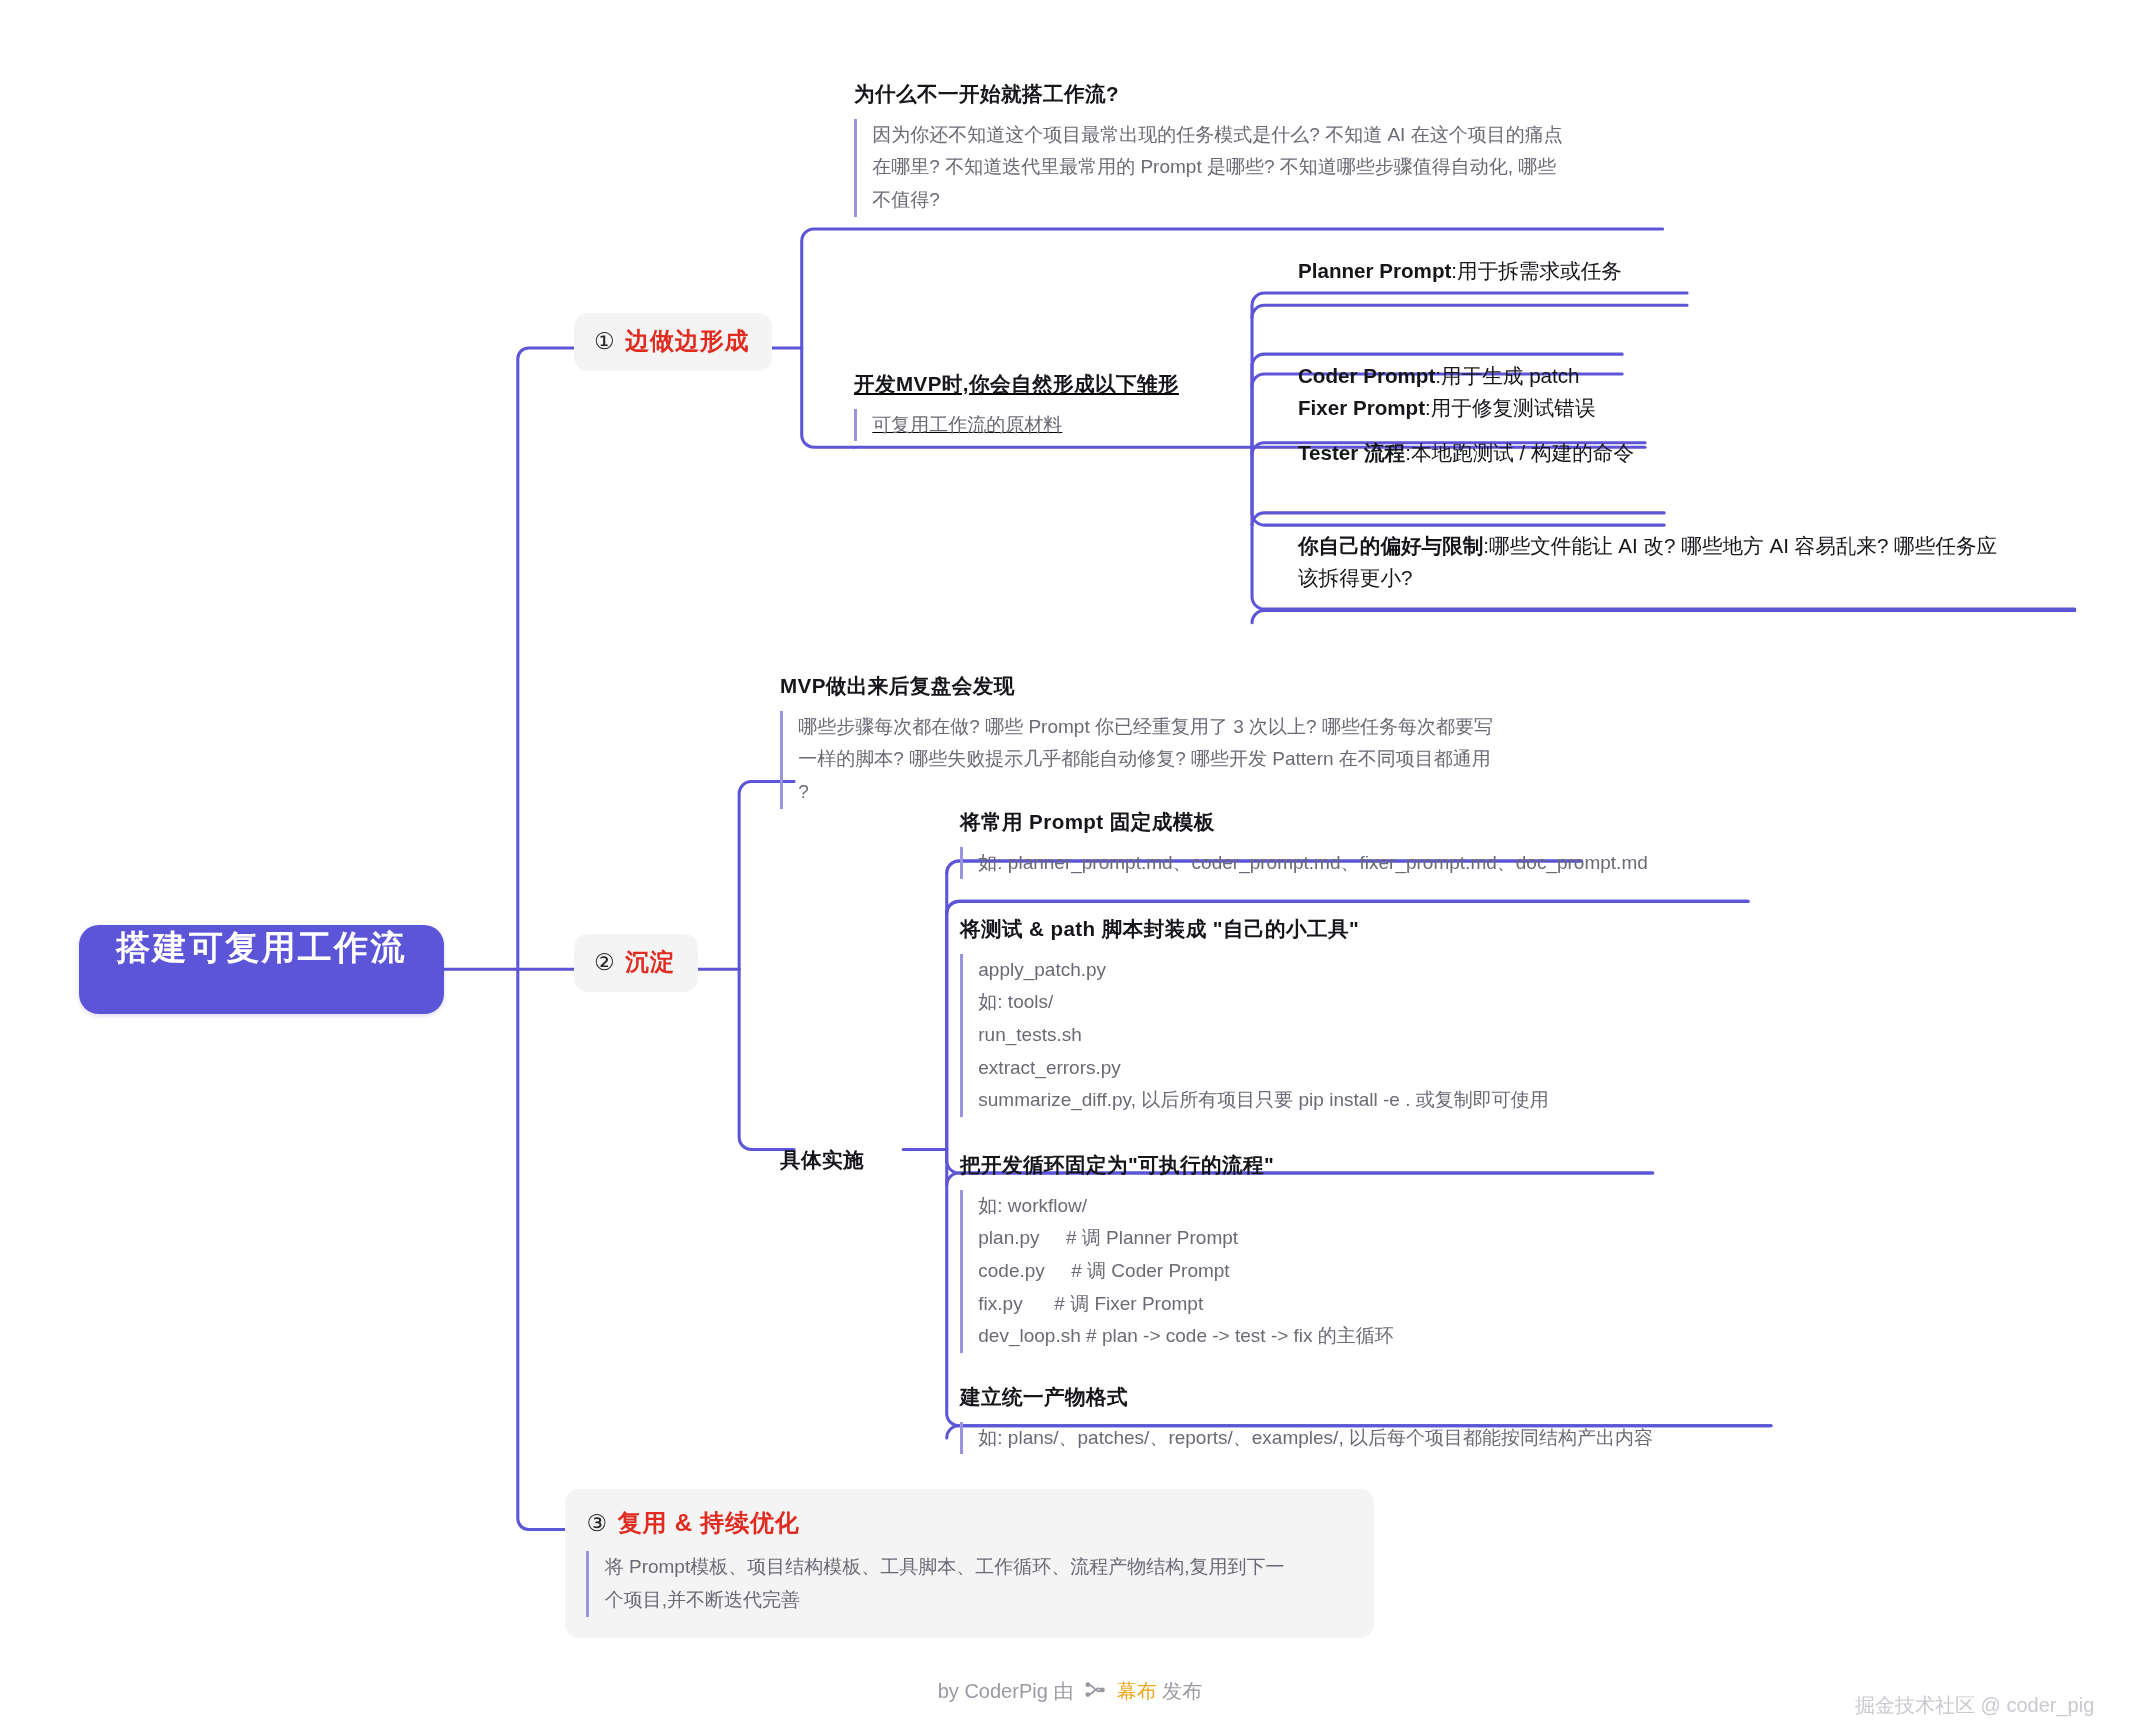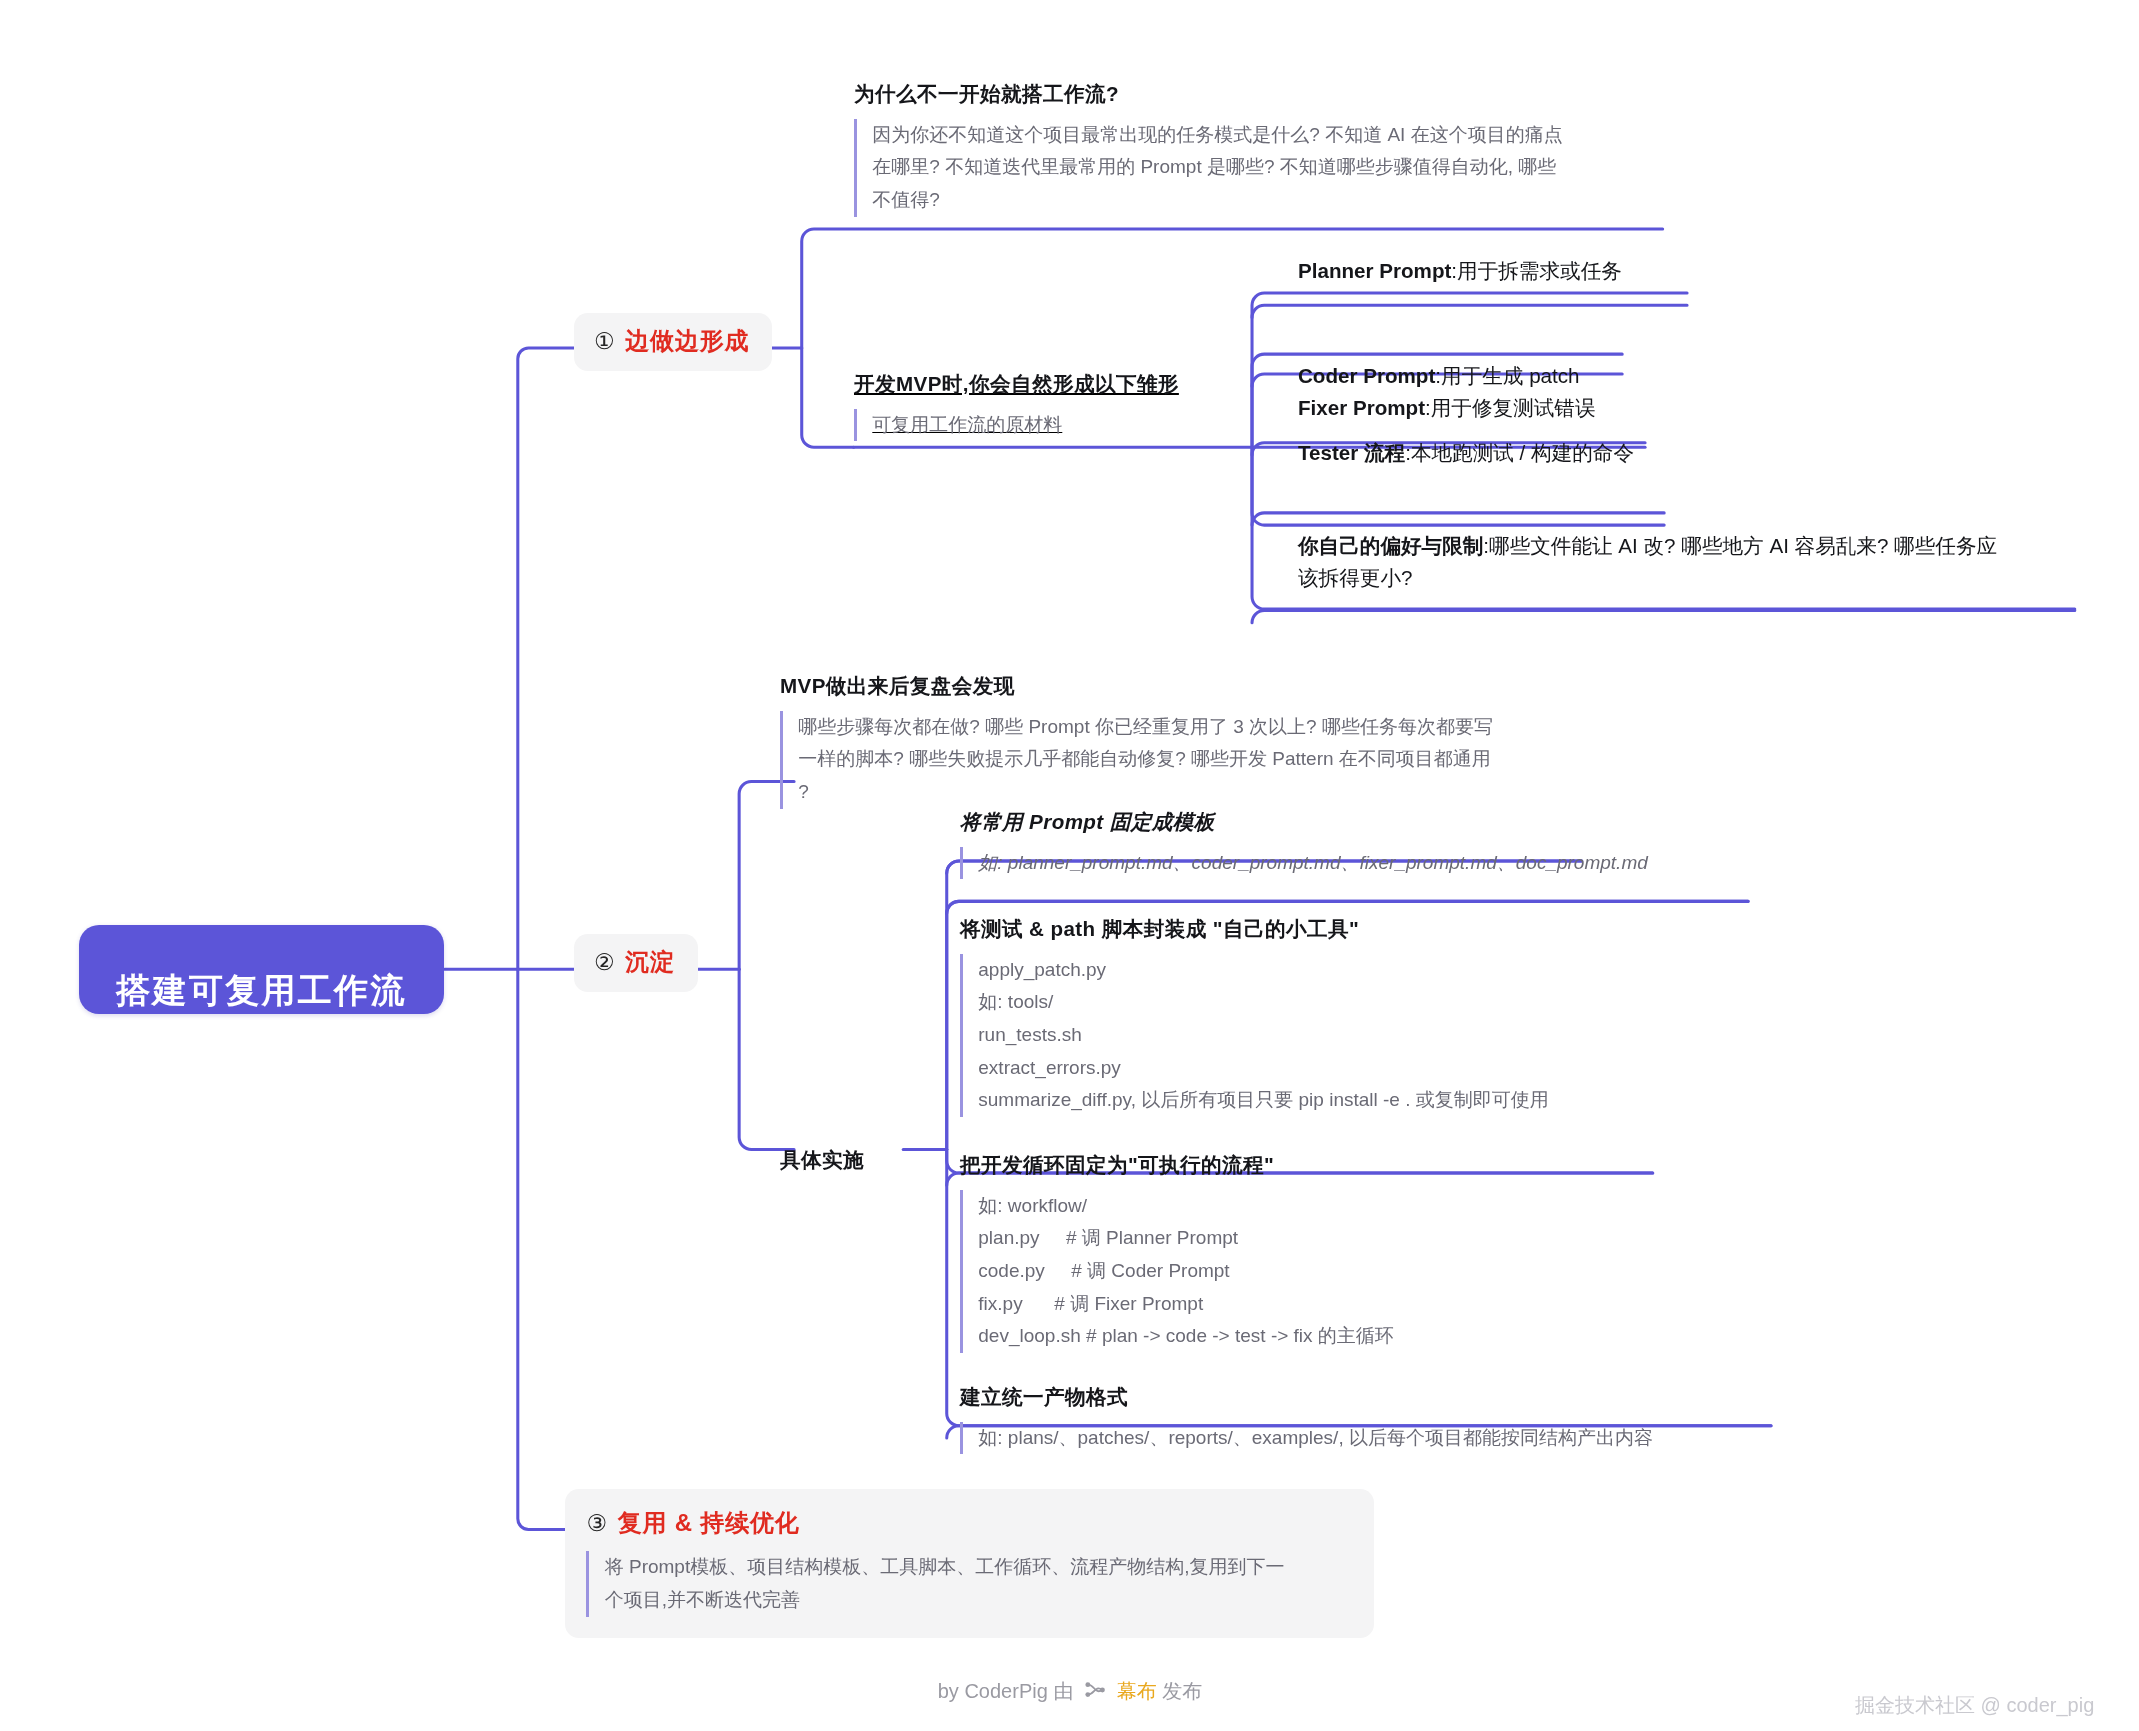"将常用 Prompt 固定成模板" div.topic-wrap { font-style: italic -> none }
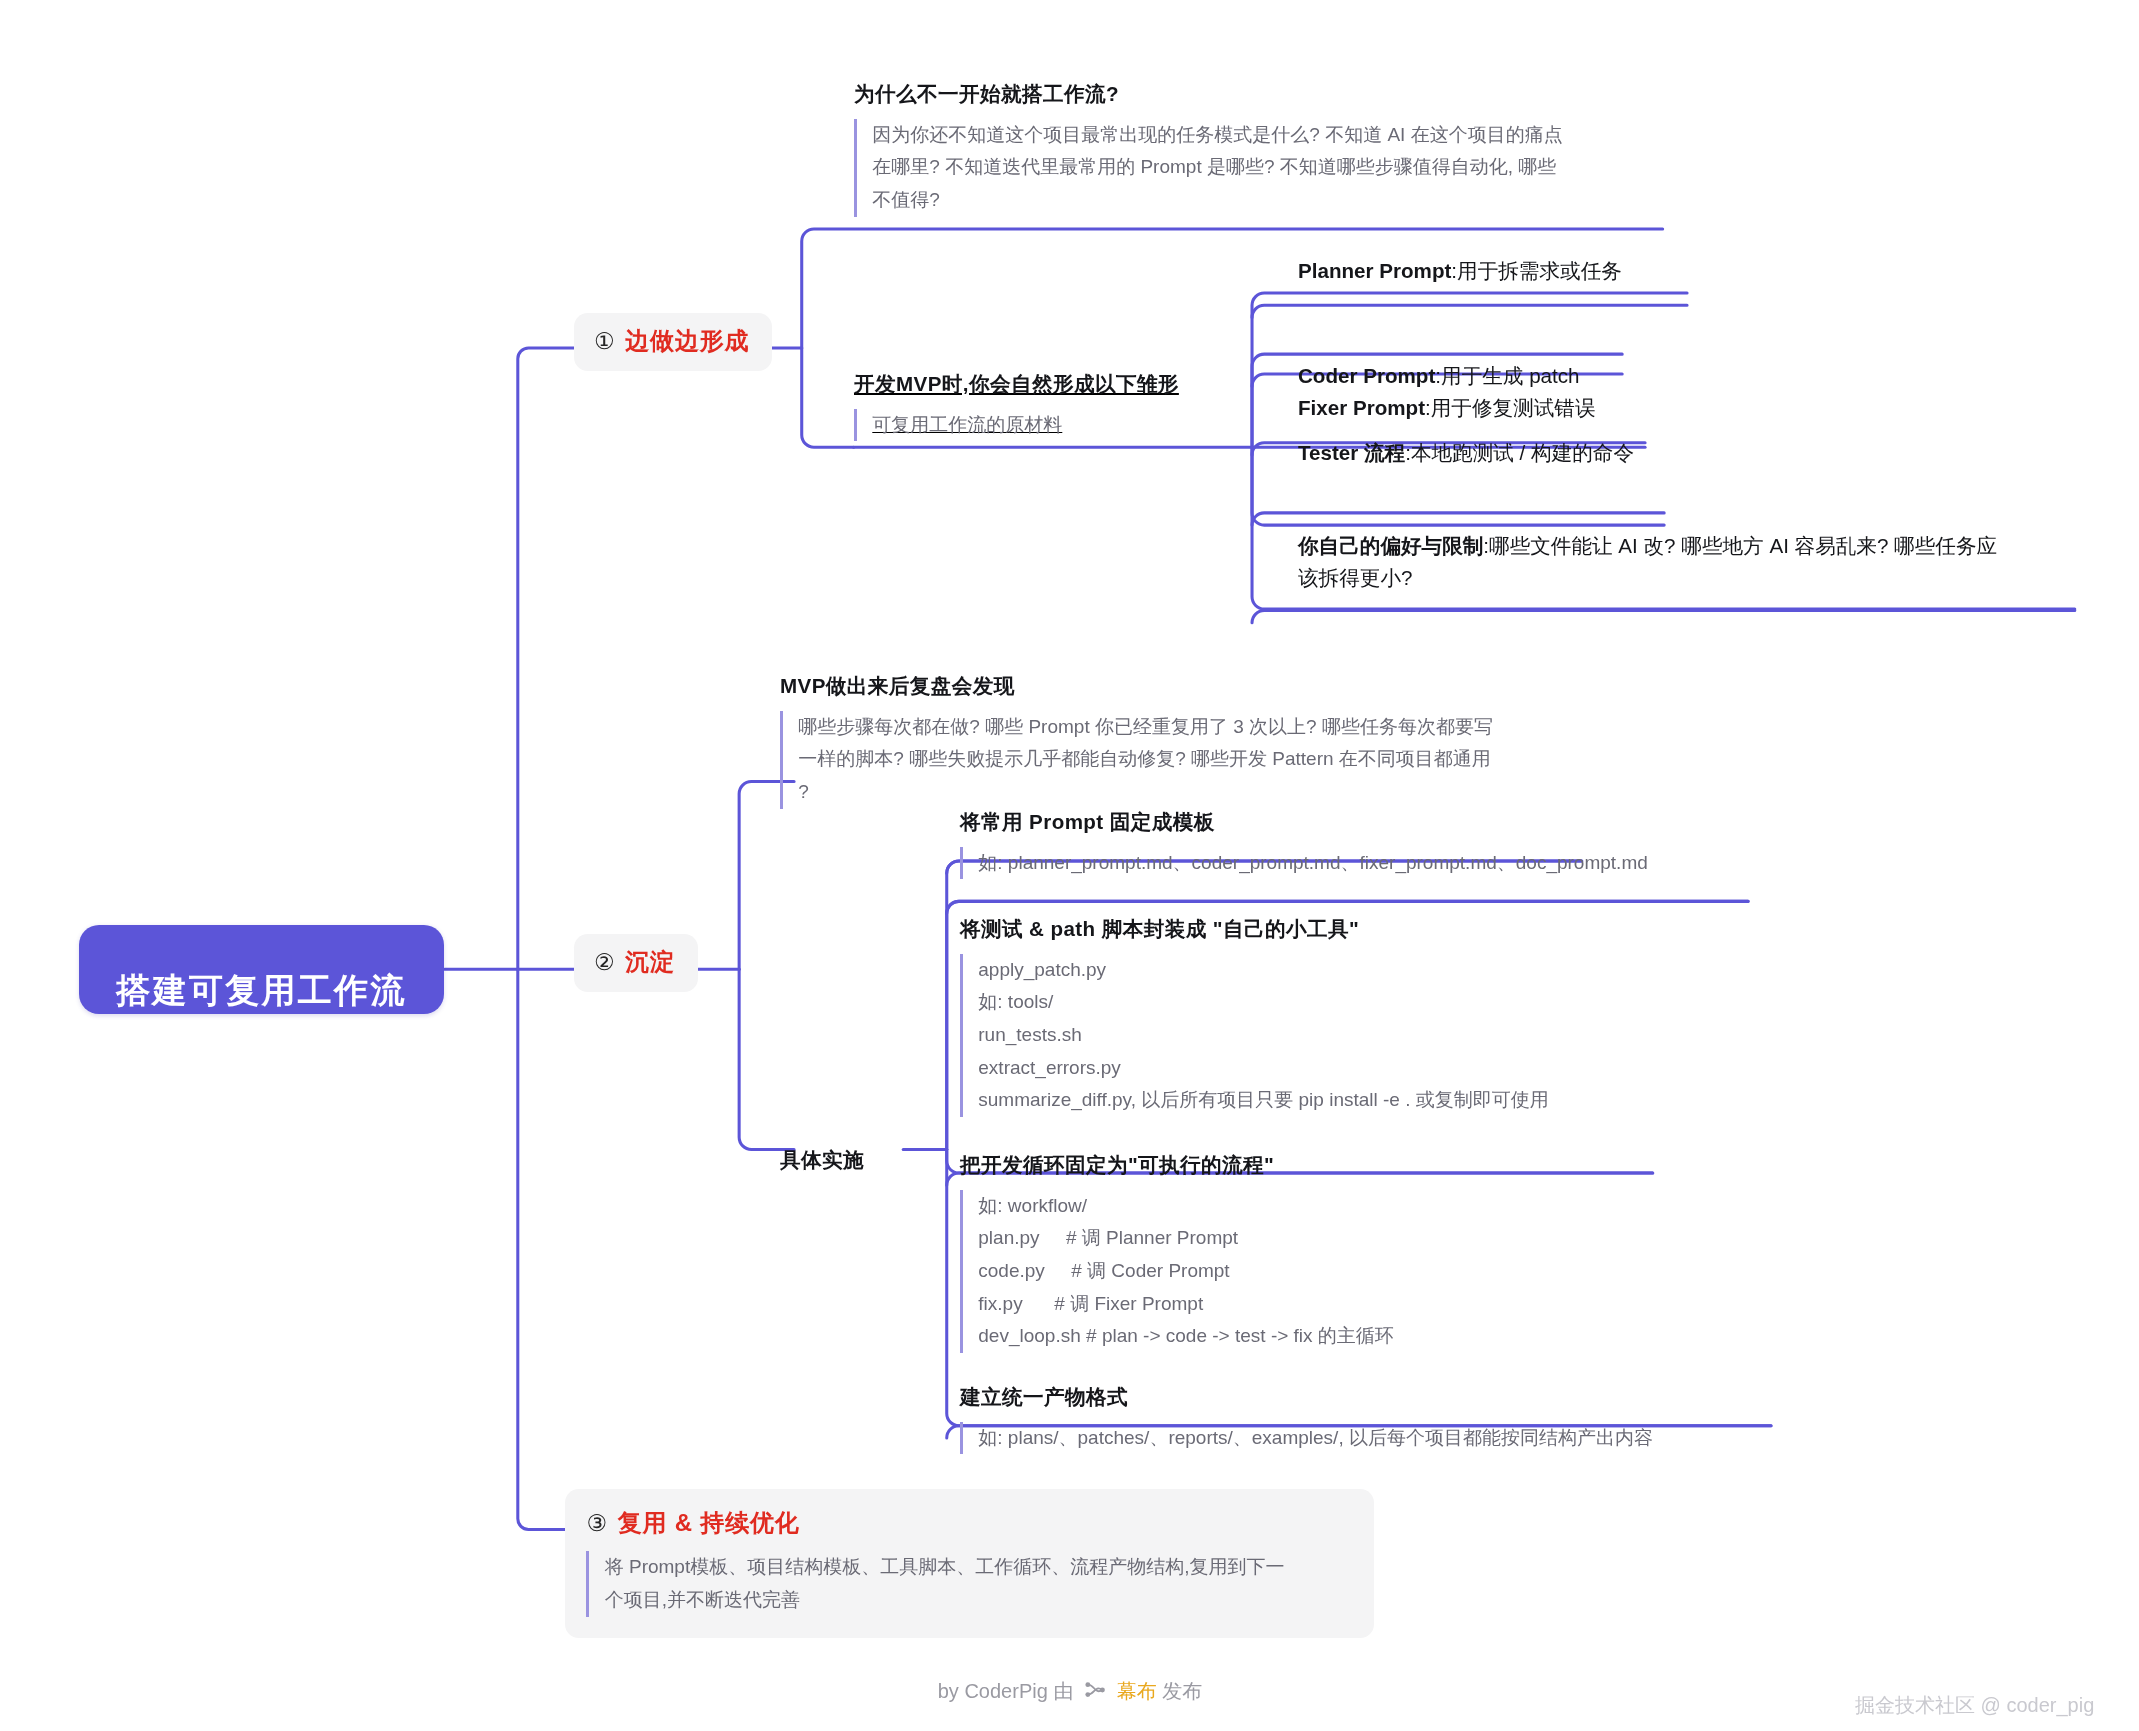"搭建可复用工作流" .root-node { align-items: flex-end -> flex-start }
